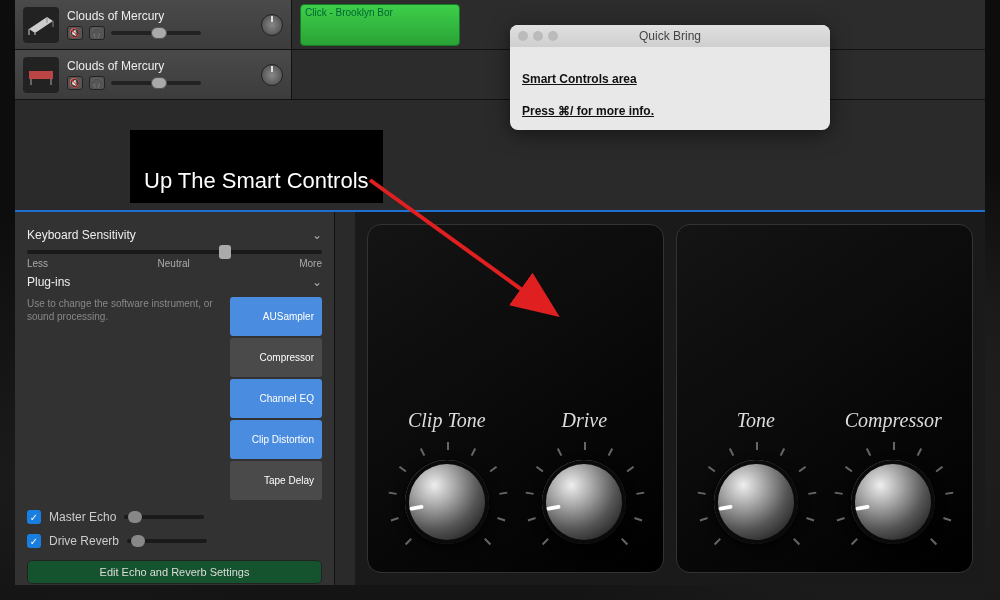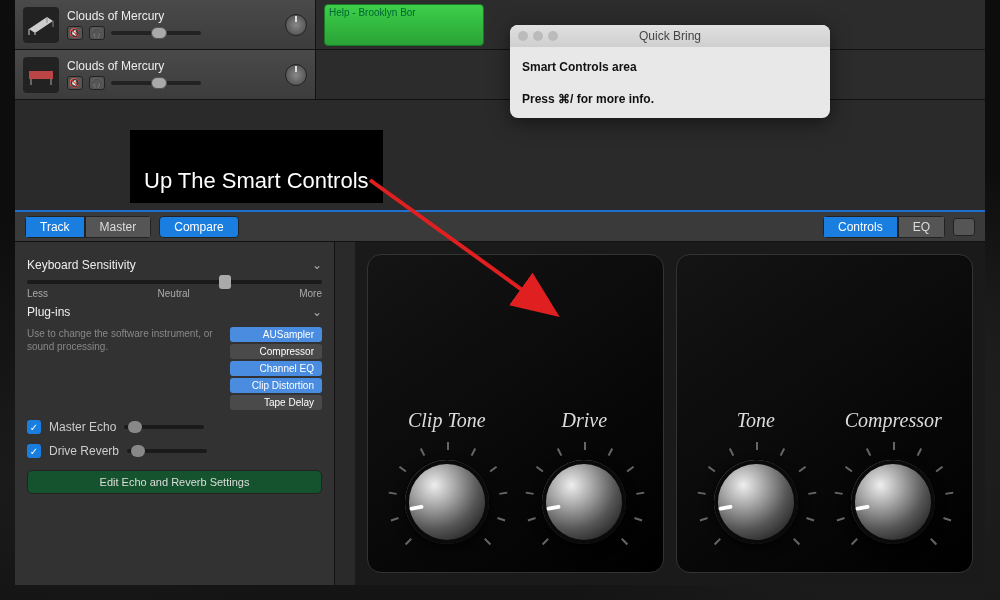"Clouds of Mercury" .track-header { width: 300px -> 276px }
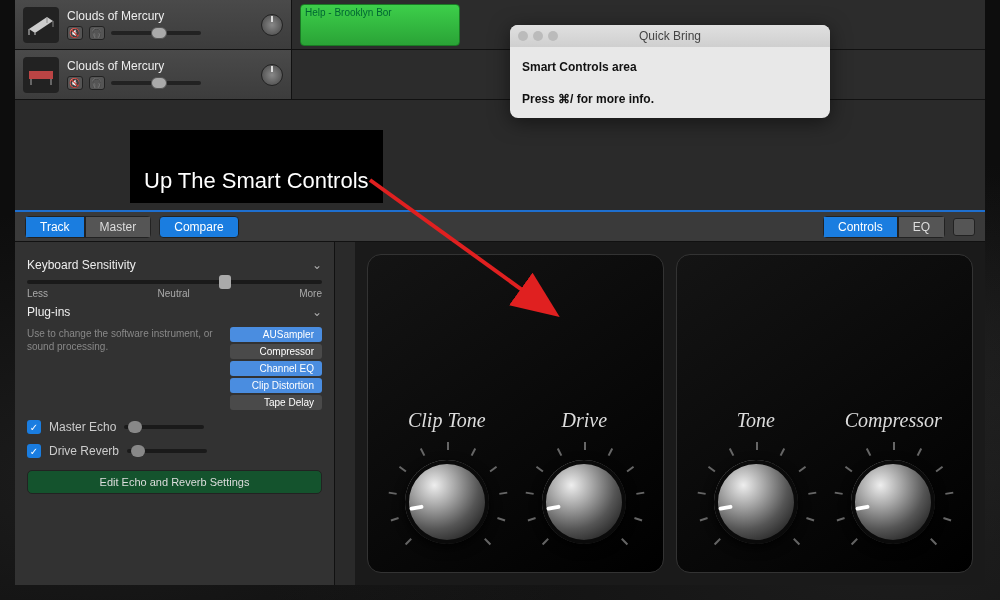"Help - Brooklyn Bor" span { text: Help -> Click }
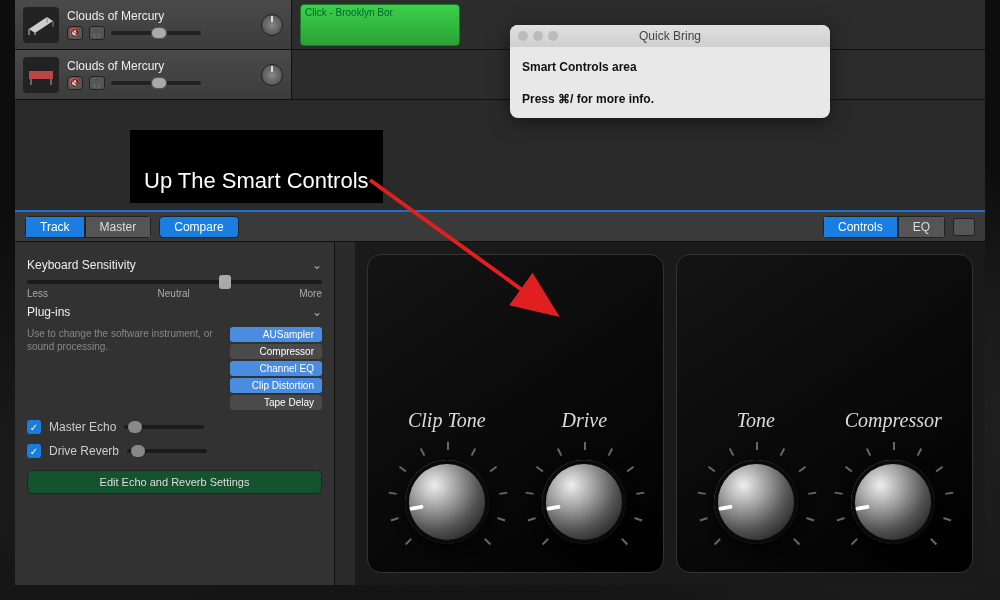"Smart Controls area" .qh-body { padding: 12px 12px 10px -> 24px 12px 10px; text-decoration: none -> underline }
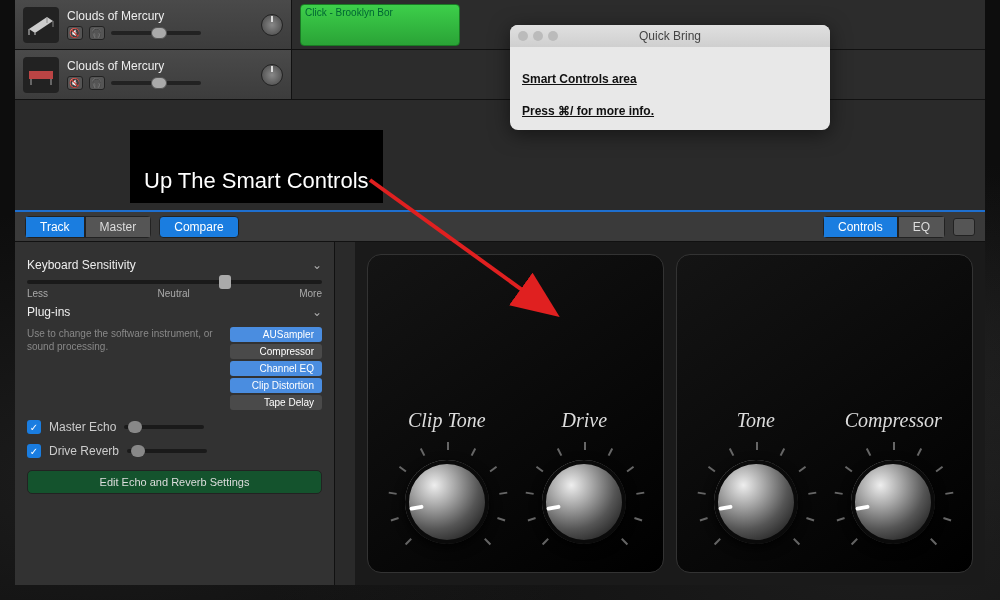"Track" div.smart-bar { html: <div> <div> <div>Track</div> <div>Master</div> </div> <div>Compare</div> <div></div> <div> <div>Controls</div> <div>EQ</div> </div> <div></div> </div> -> none }
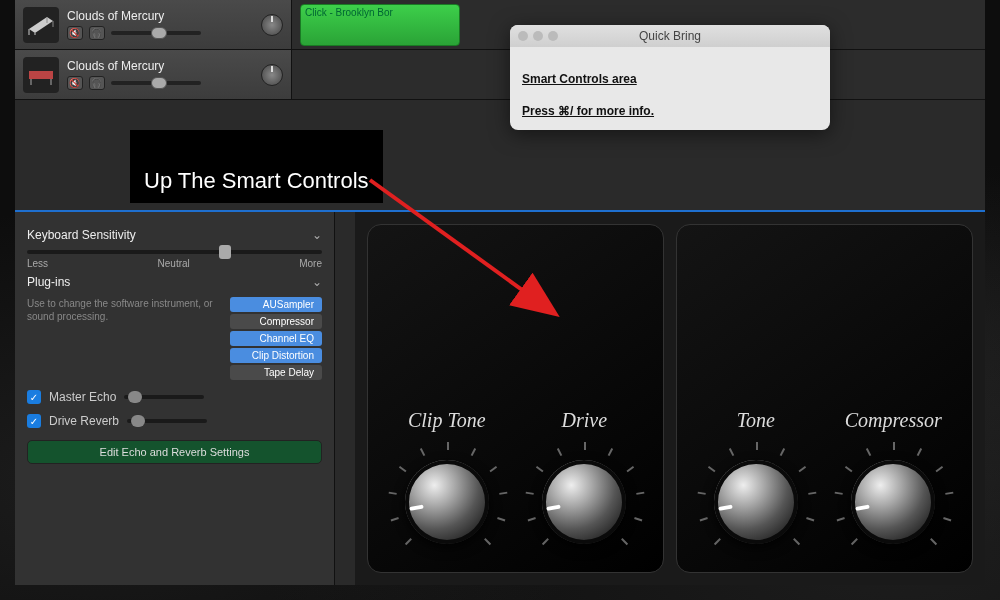"AUSampler" .plugin-tag { padding: 2px 8px -> 14px 8px }
